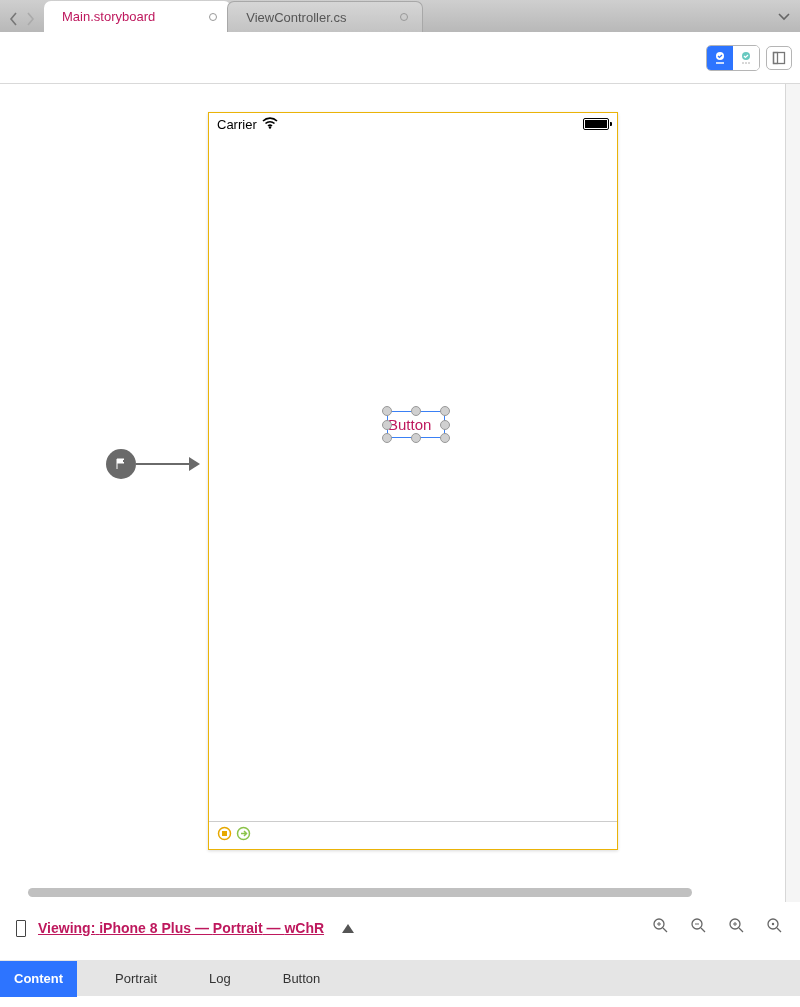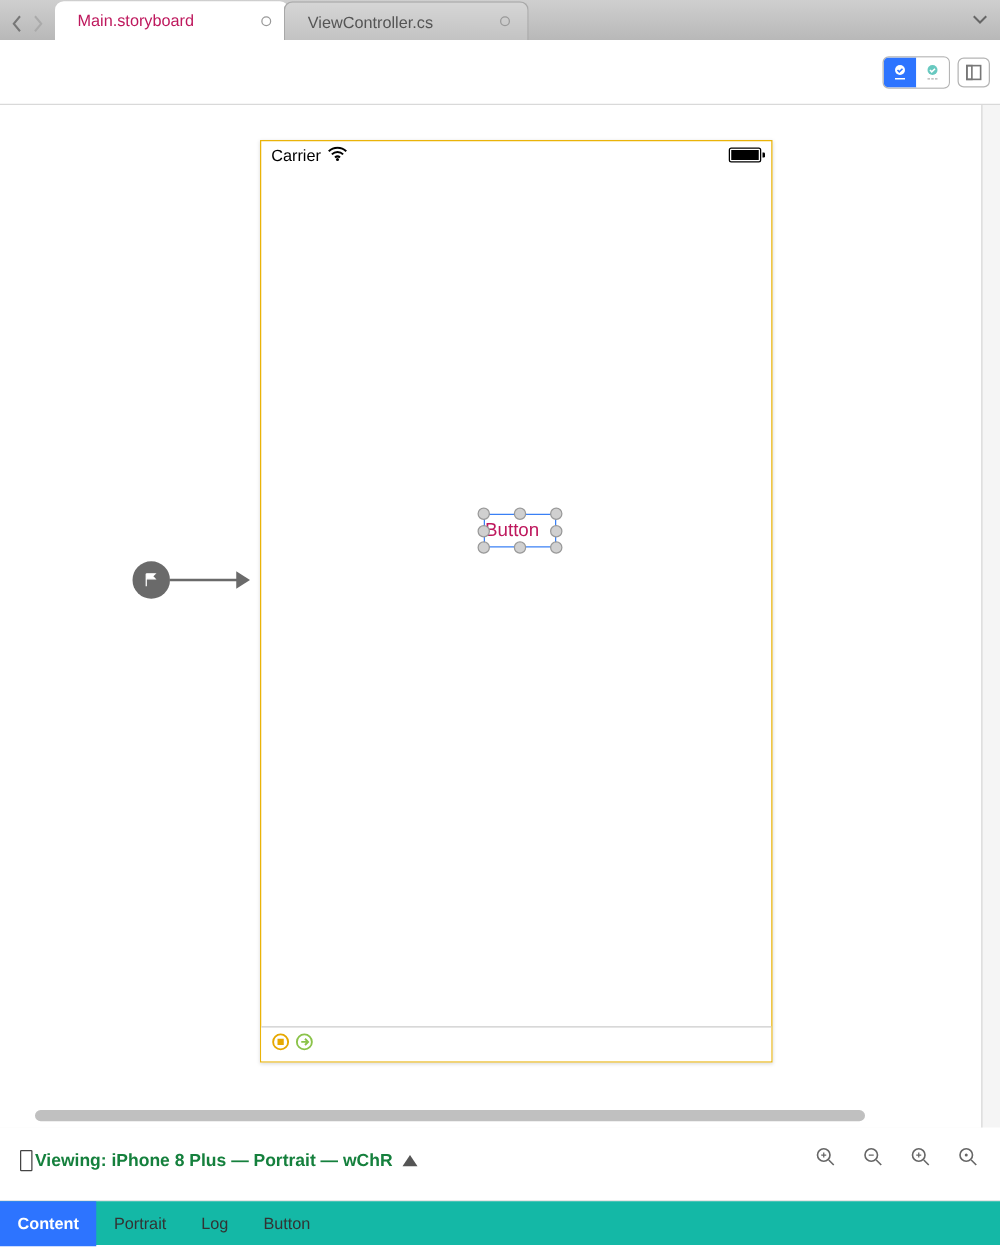"Viewing: iPhone 8 Plus —" .viewbar-left { color: #15803d -> #be185d; gap: 2px -> 12px; text-decoration: none -> underline }
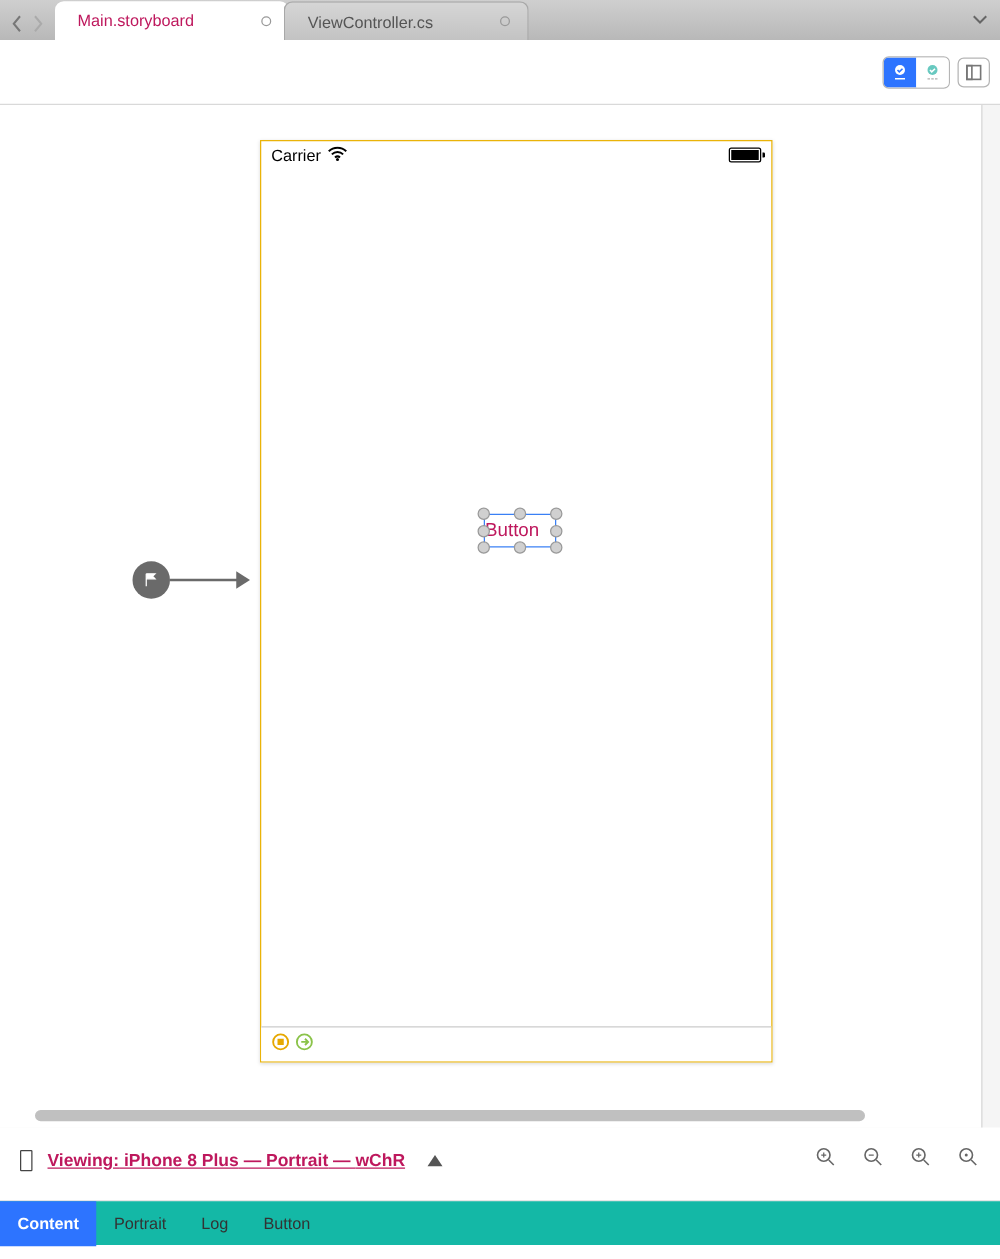"Content" .bottombar { background: #14b8a6 -> #e5e5e5; gap: none -> 24px }
